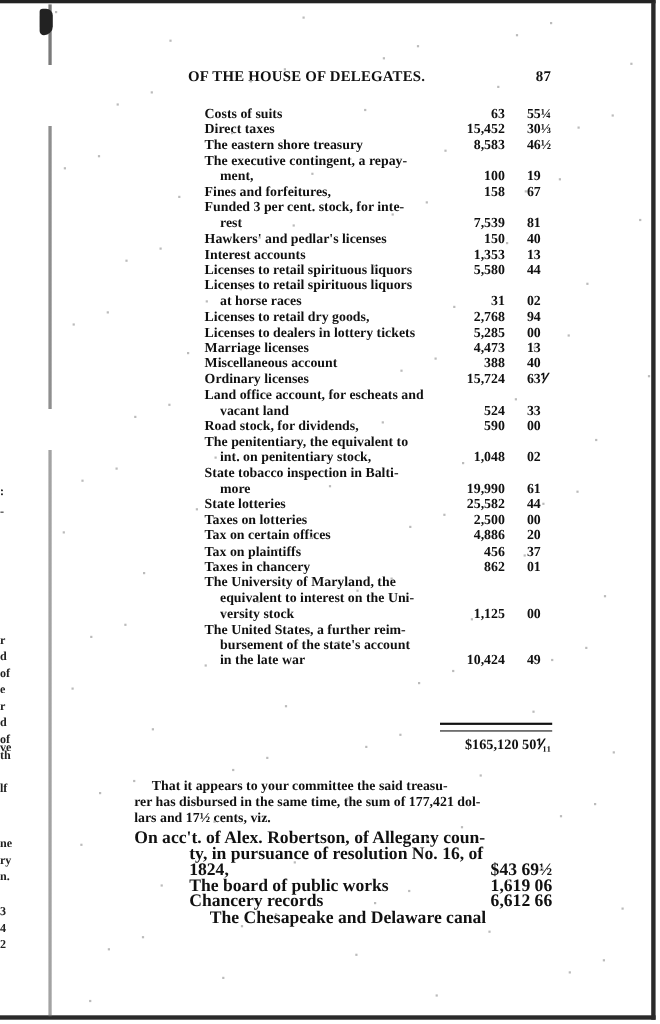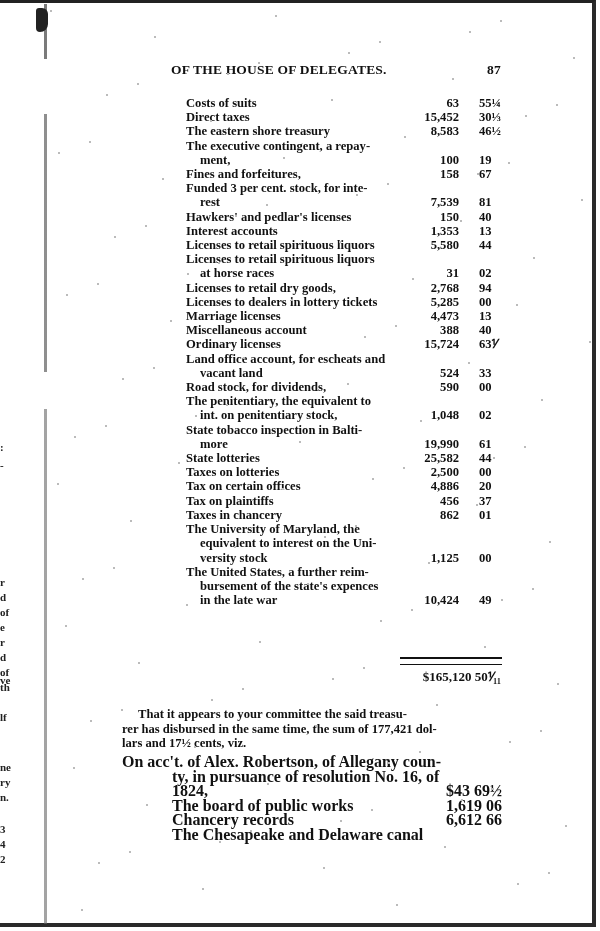"bursement of the state's expences" span.cont { text: expences -> account }
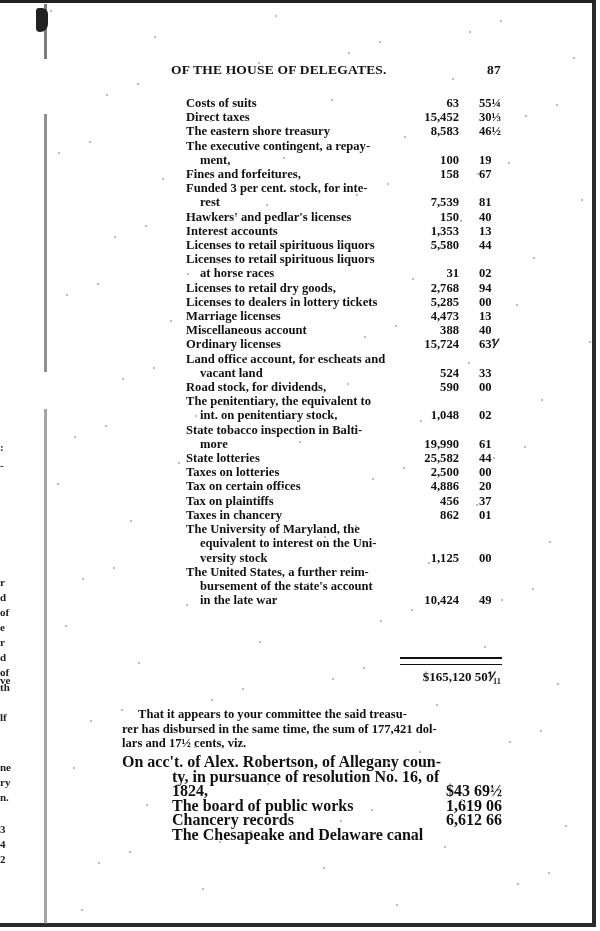"The Chesapeake and Delaware canal" span.sub { text-align: none -> right }
